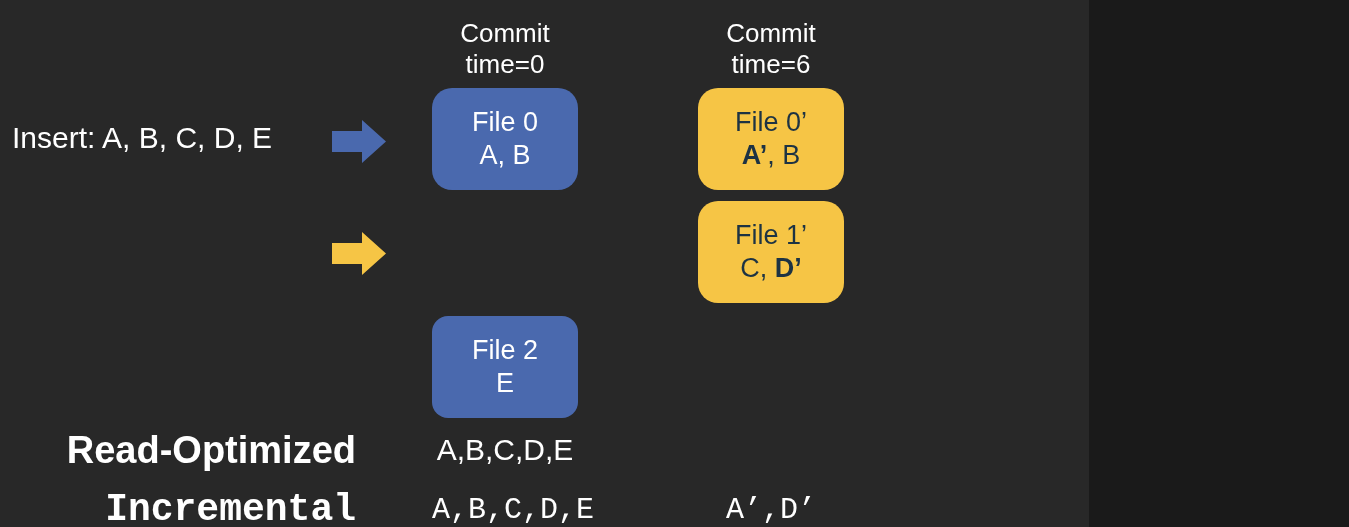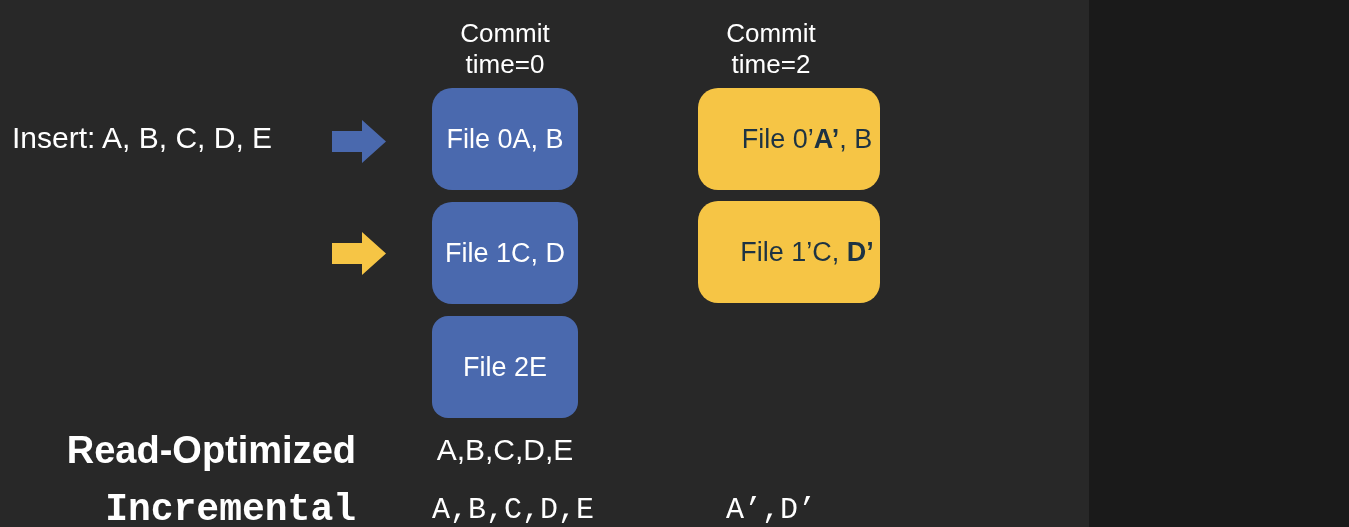"time=2" div { text: 2 -> 6 }
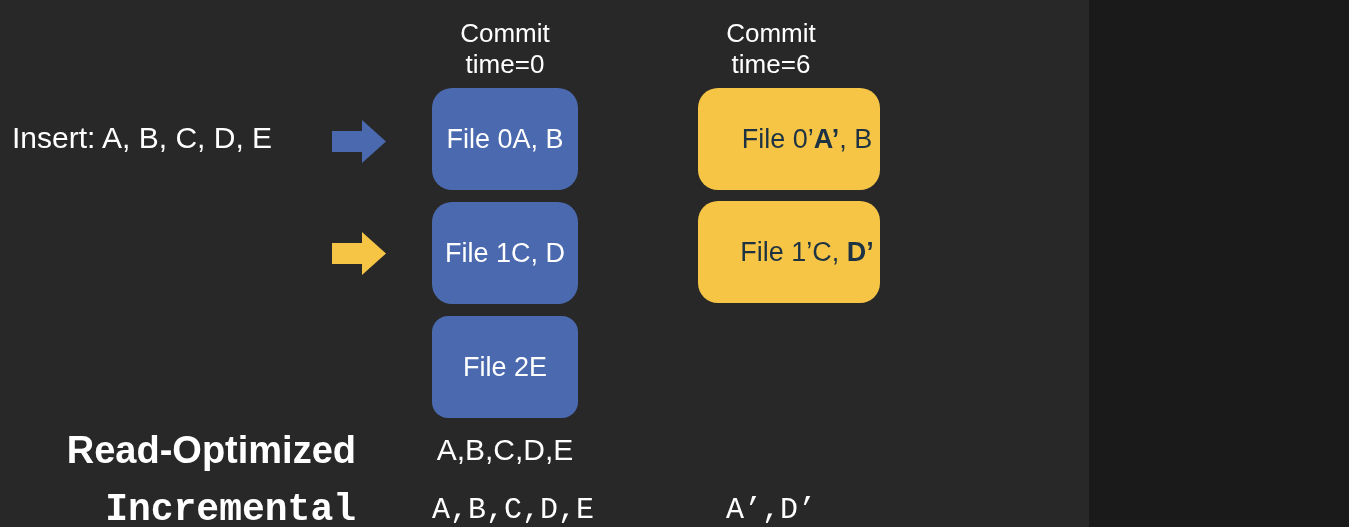"File 0" .file-box { flex-direction: row -> column }
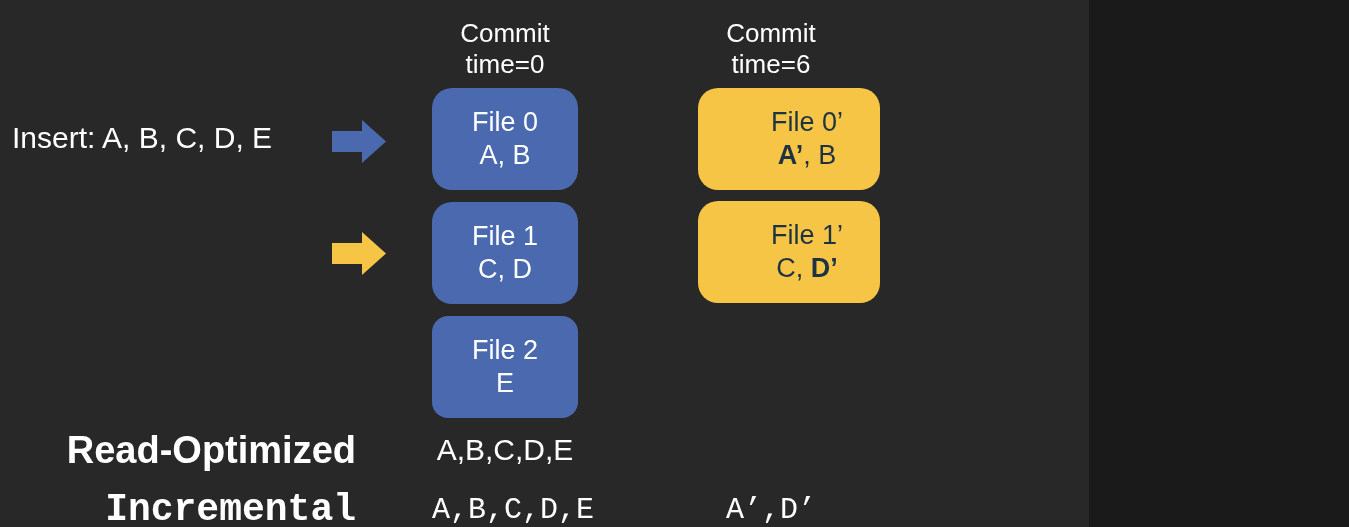"File 0’" .col1-box { padding-left: 36px -> none }
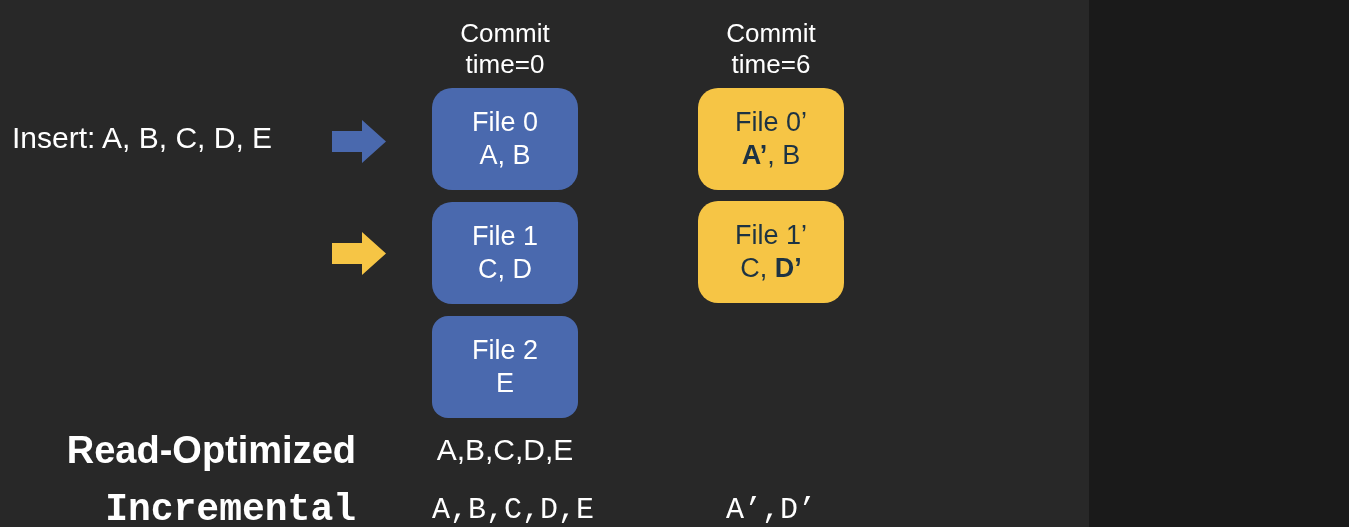"File 1" div.file-box { html: <div> <div>File 1</div> <div><span>C, D</span><span></span><span></span></div> </div> -> none }
